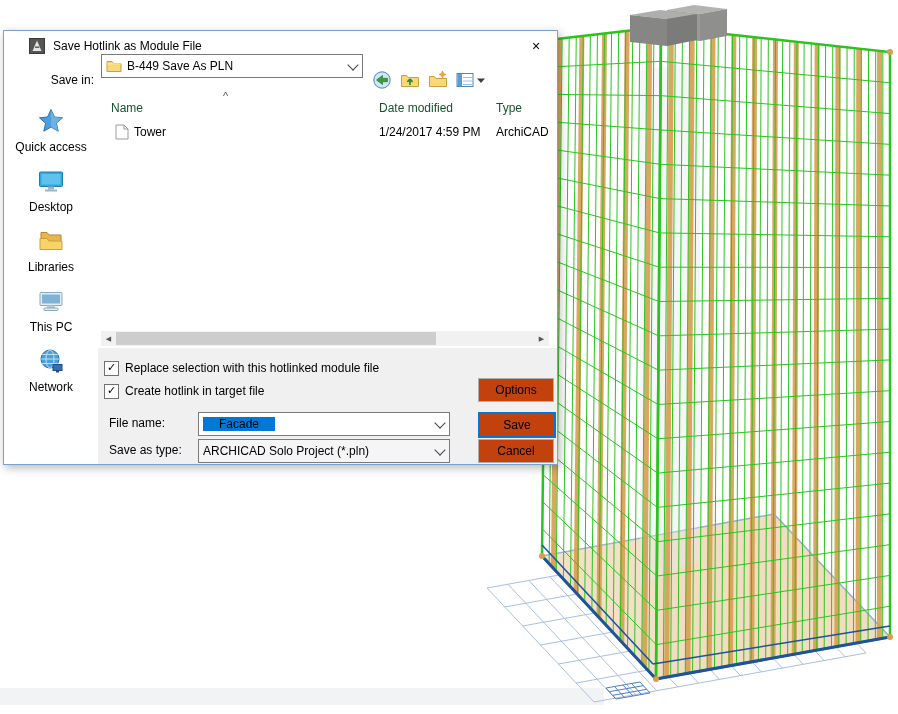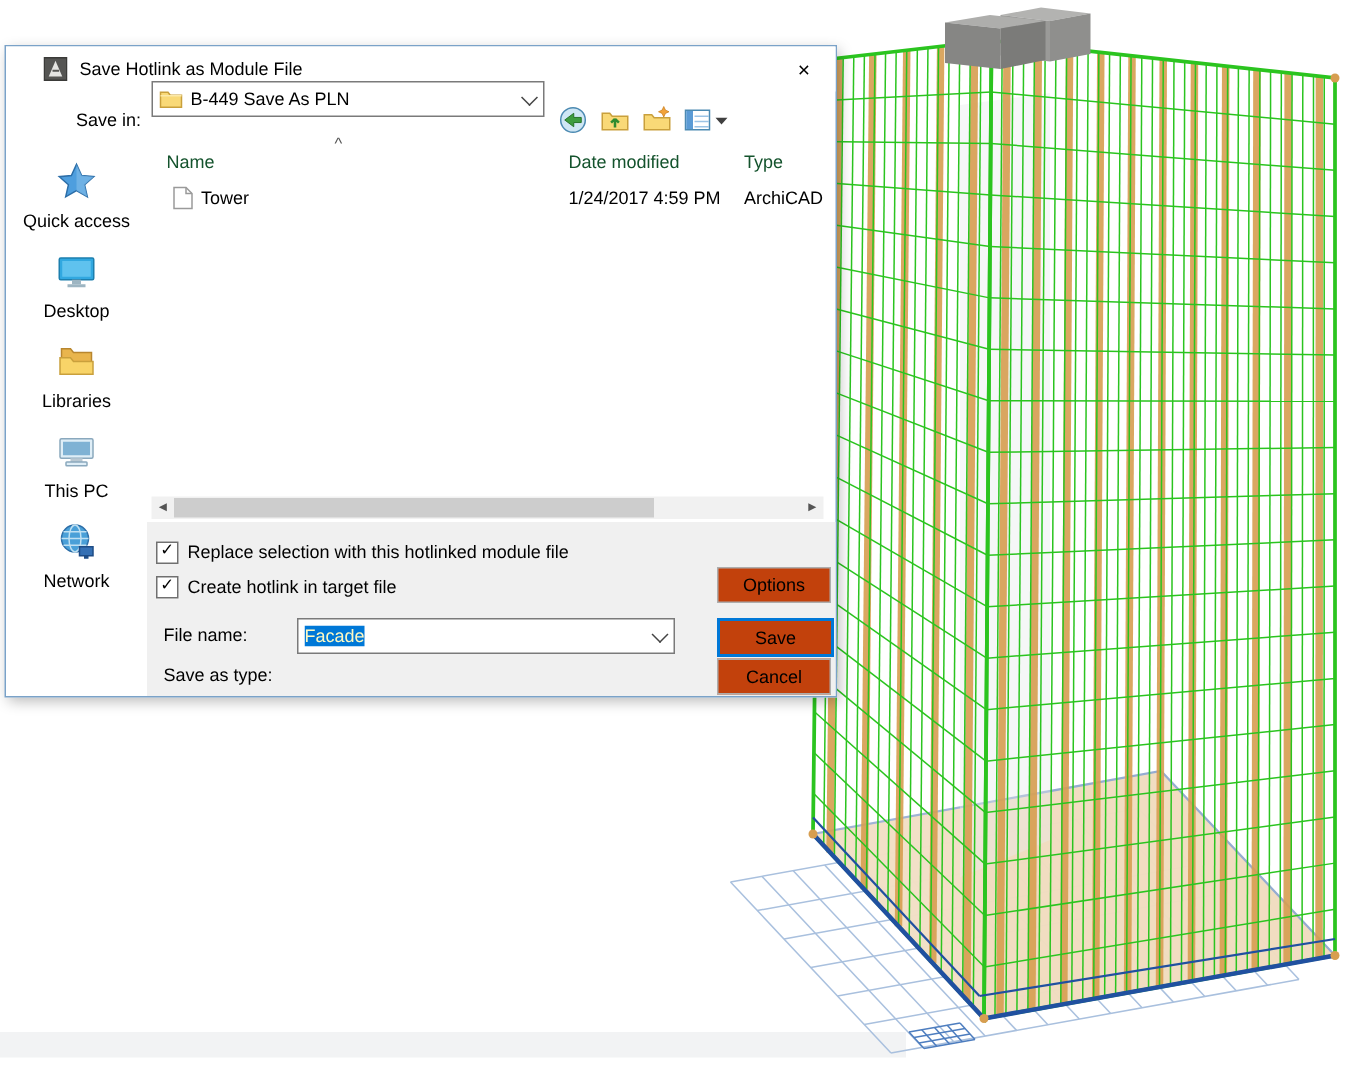"Facade" .sel { color: #fef9c3 -> #000000; padding: 0 0 -> 0 16px }
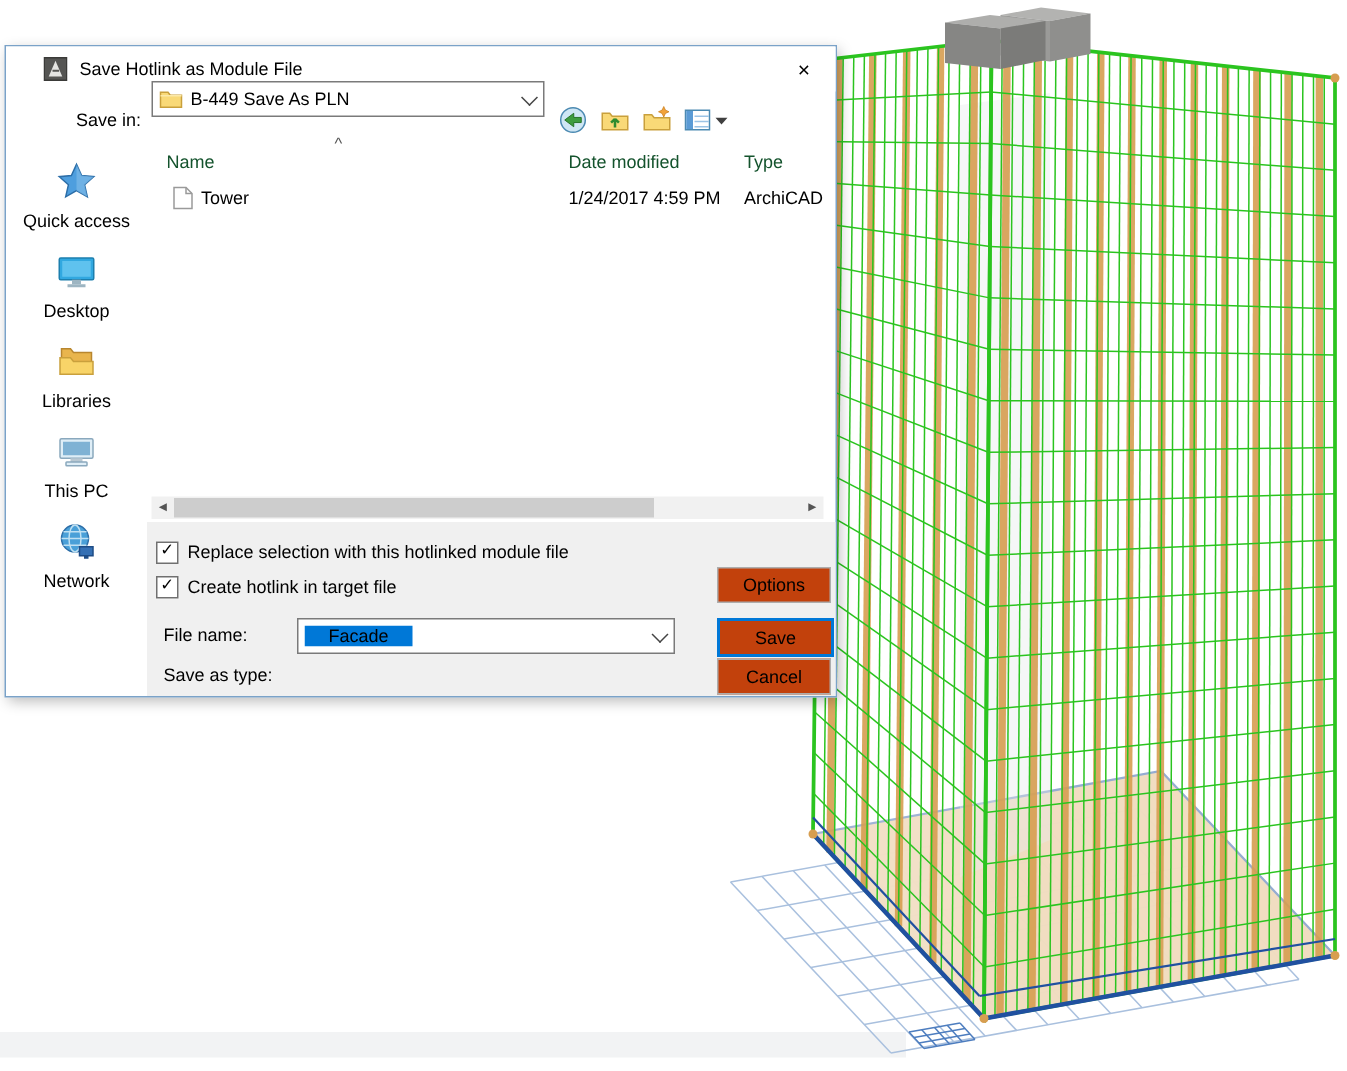"ARCHICAD Solo Project (*.pln)" div.combo { html: none -> <div> <span>ARCHICAD Solo Project (*.pln)</span> <span></span> </div> }
